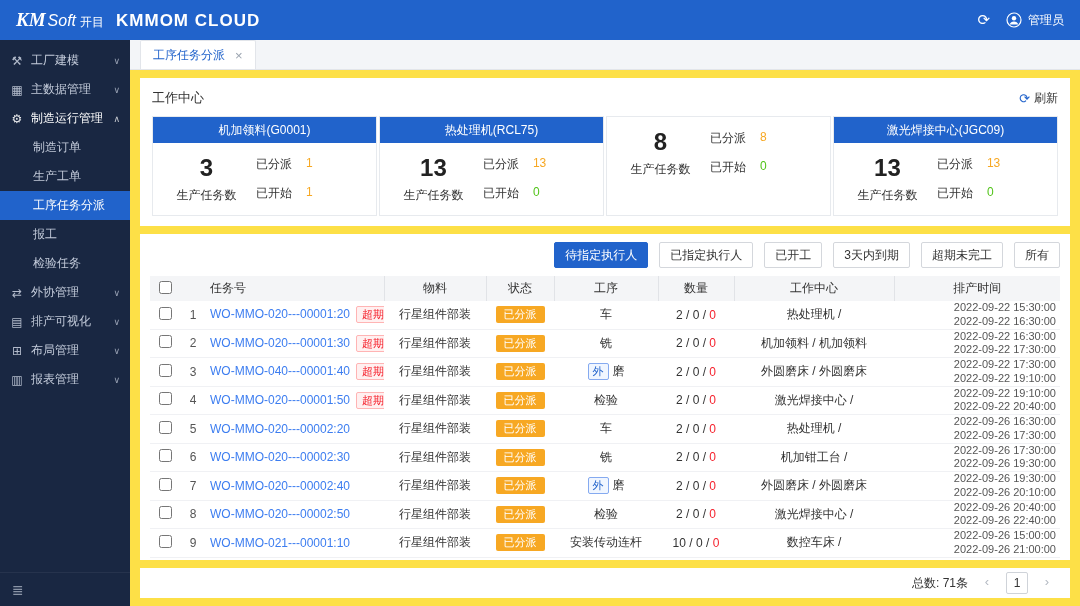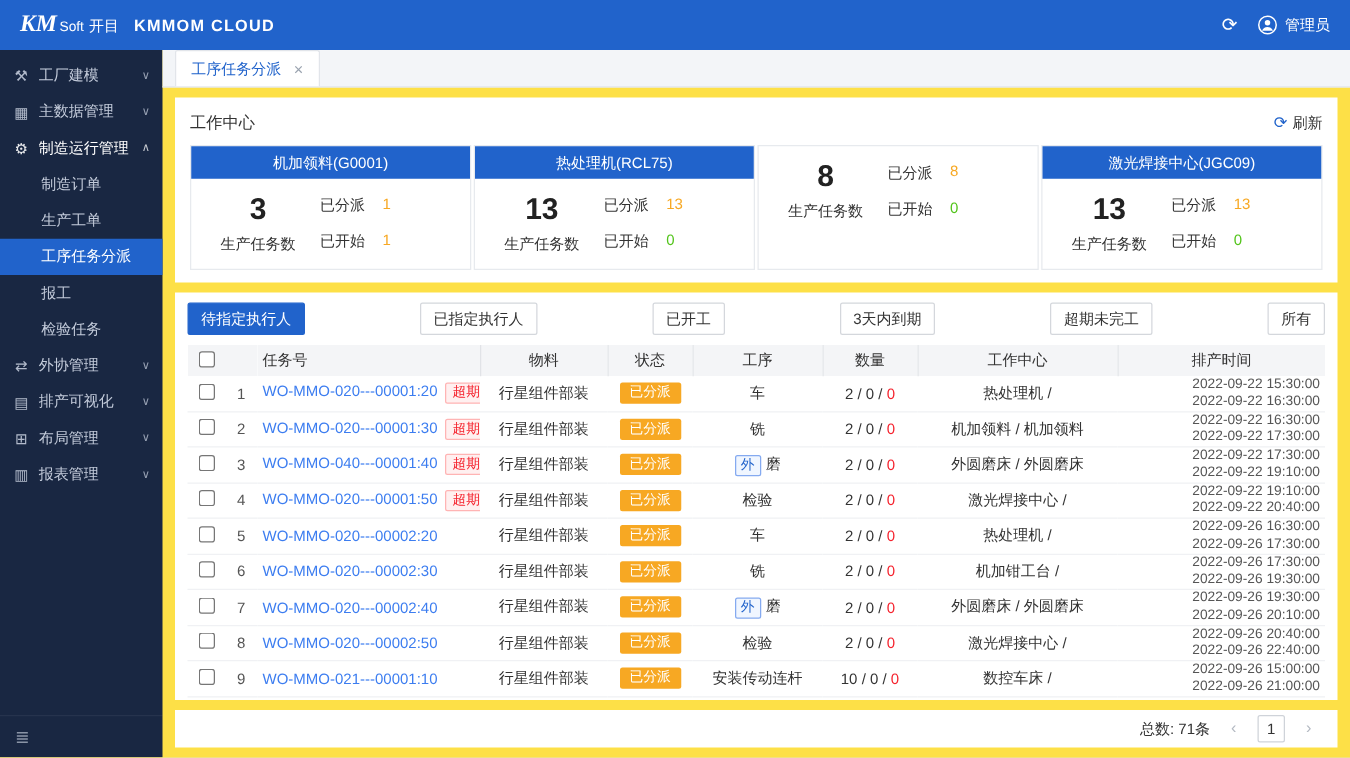"Soft" .logo-soft { font-size: 11px -> 16px; font-style: none -> italic }
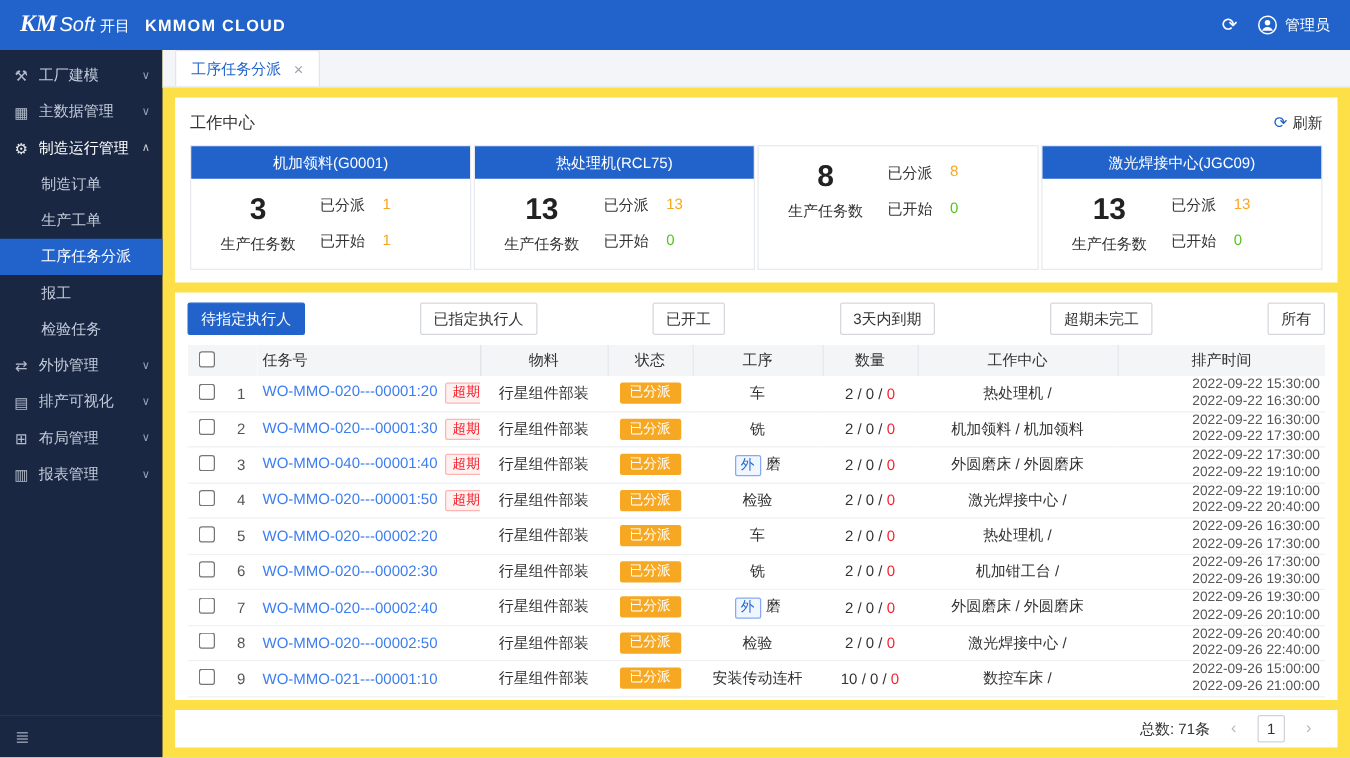"KMMOM CLOUD" .brand { font-size: 13px -> 17px }
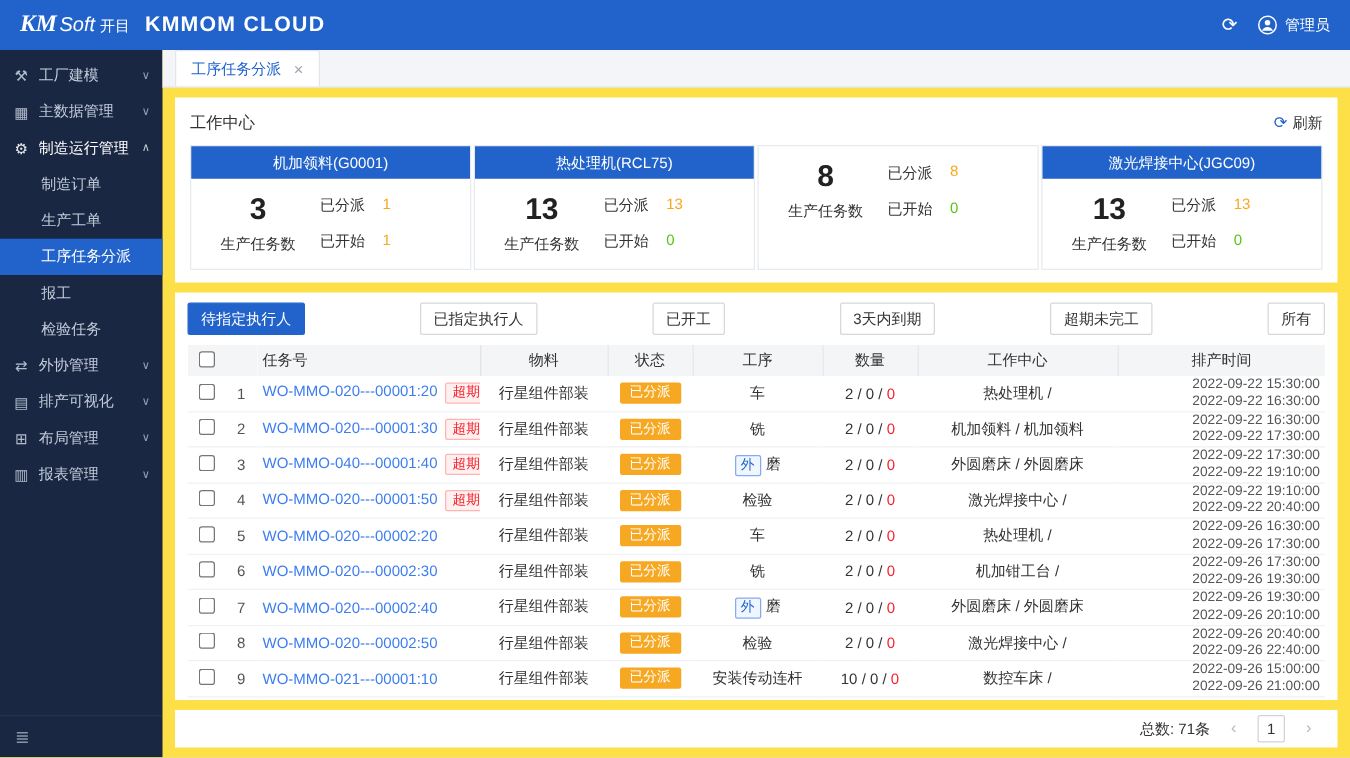"待指定执行人" .filter-row { gap: 22px -> 11px; justify-content: space-between -> flex-end }
